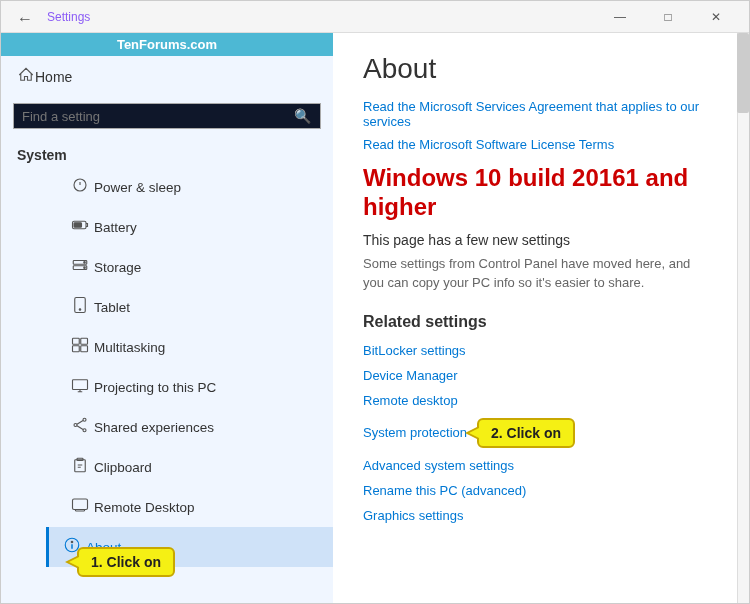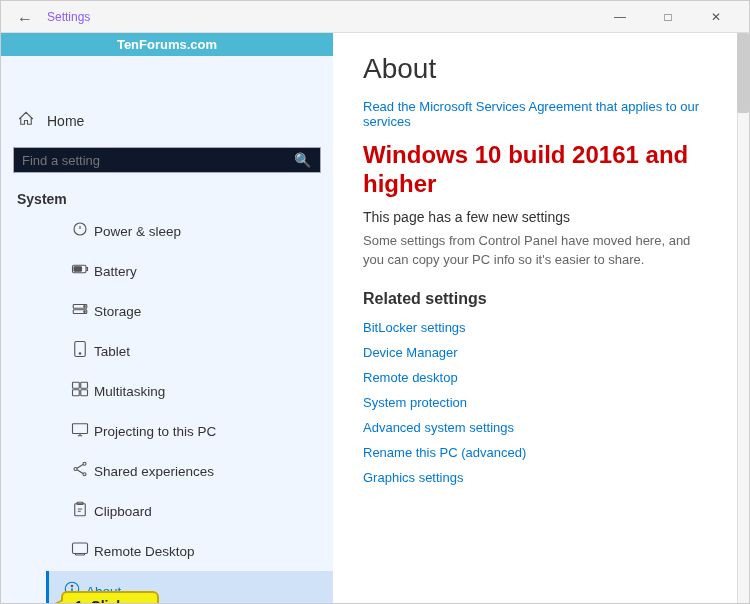"Home" .nav-home { gap: 12px -> none; margin-top: 44px -> none }
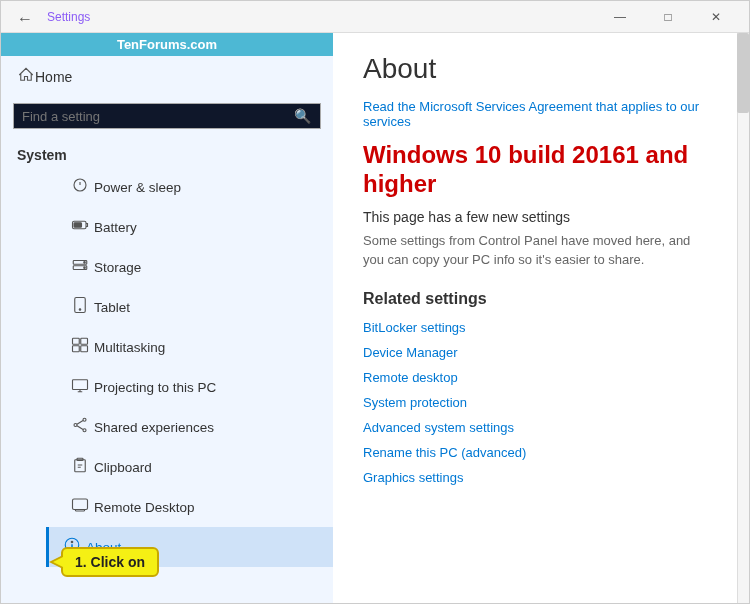"Read the Microsoft Software License" a.about-link { html: none -> <a>Read the Microsoft Software License Terms</a> }
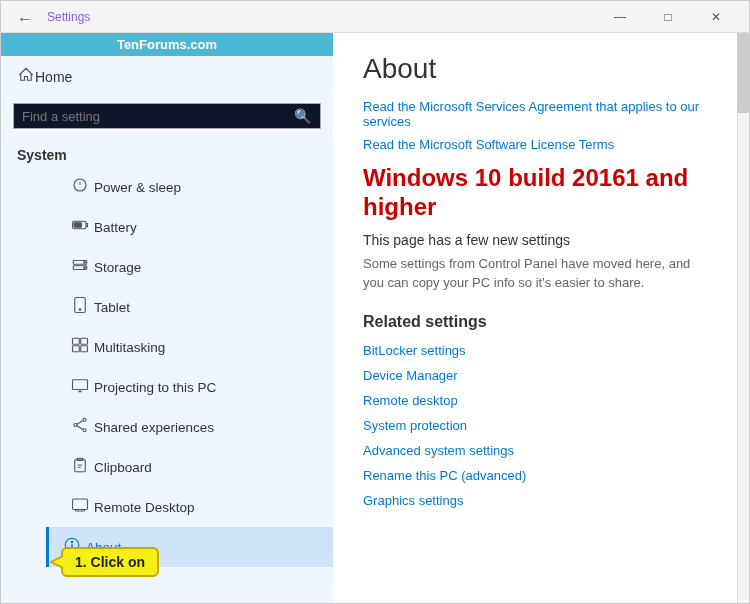"2. Click on" div { html: none -> <div> <div>2. Click on</div> </div> }
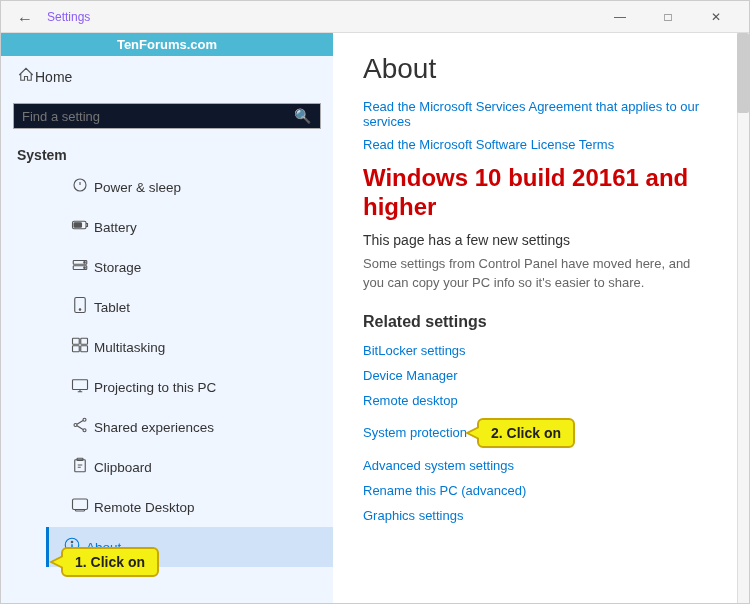"1. Click on" div { left: 60px -> 76px }
